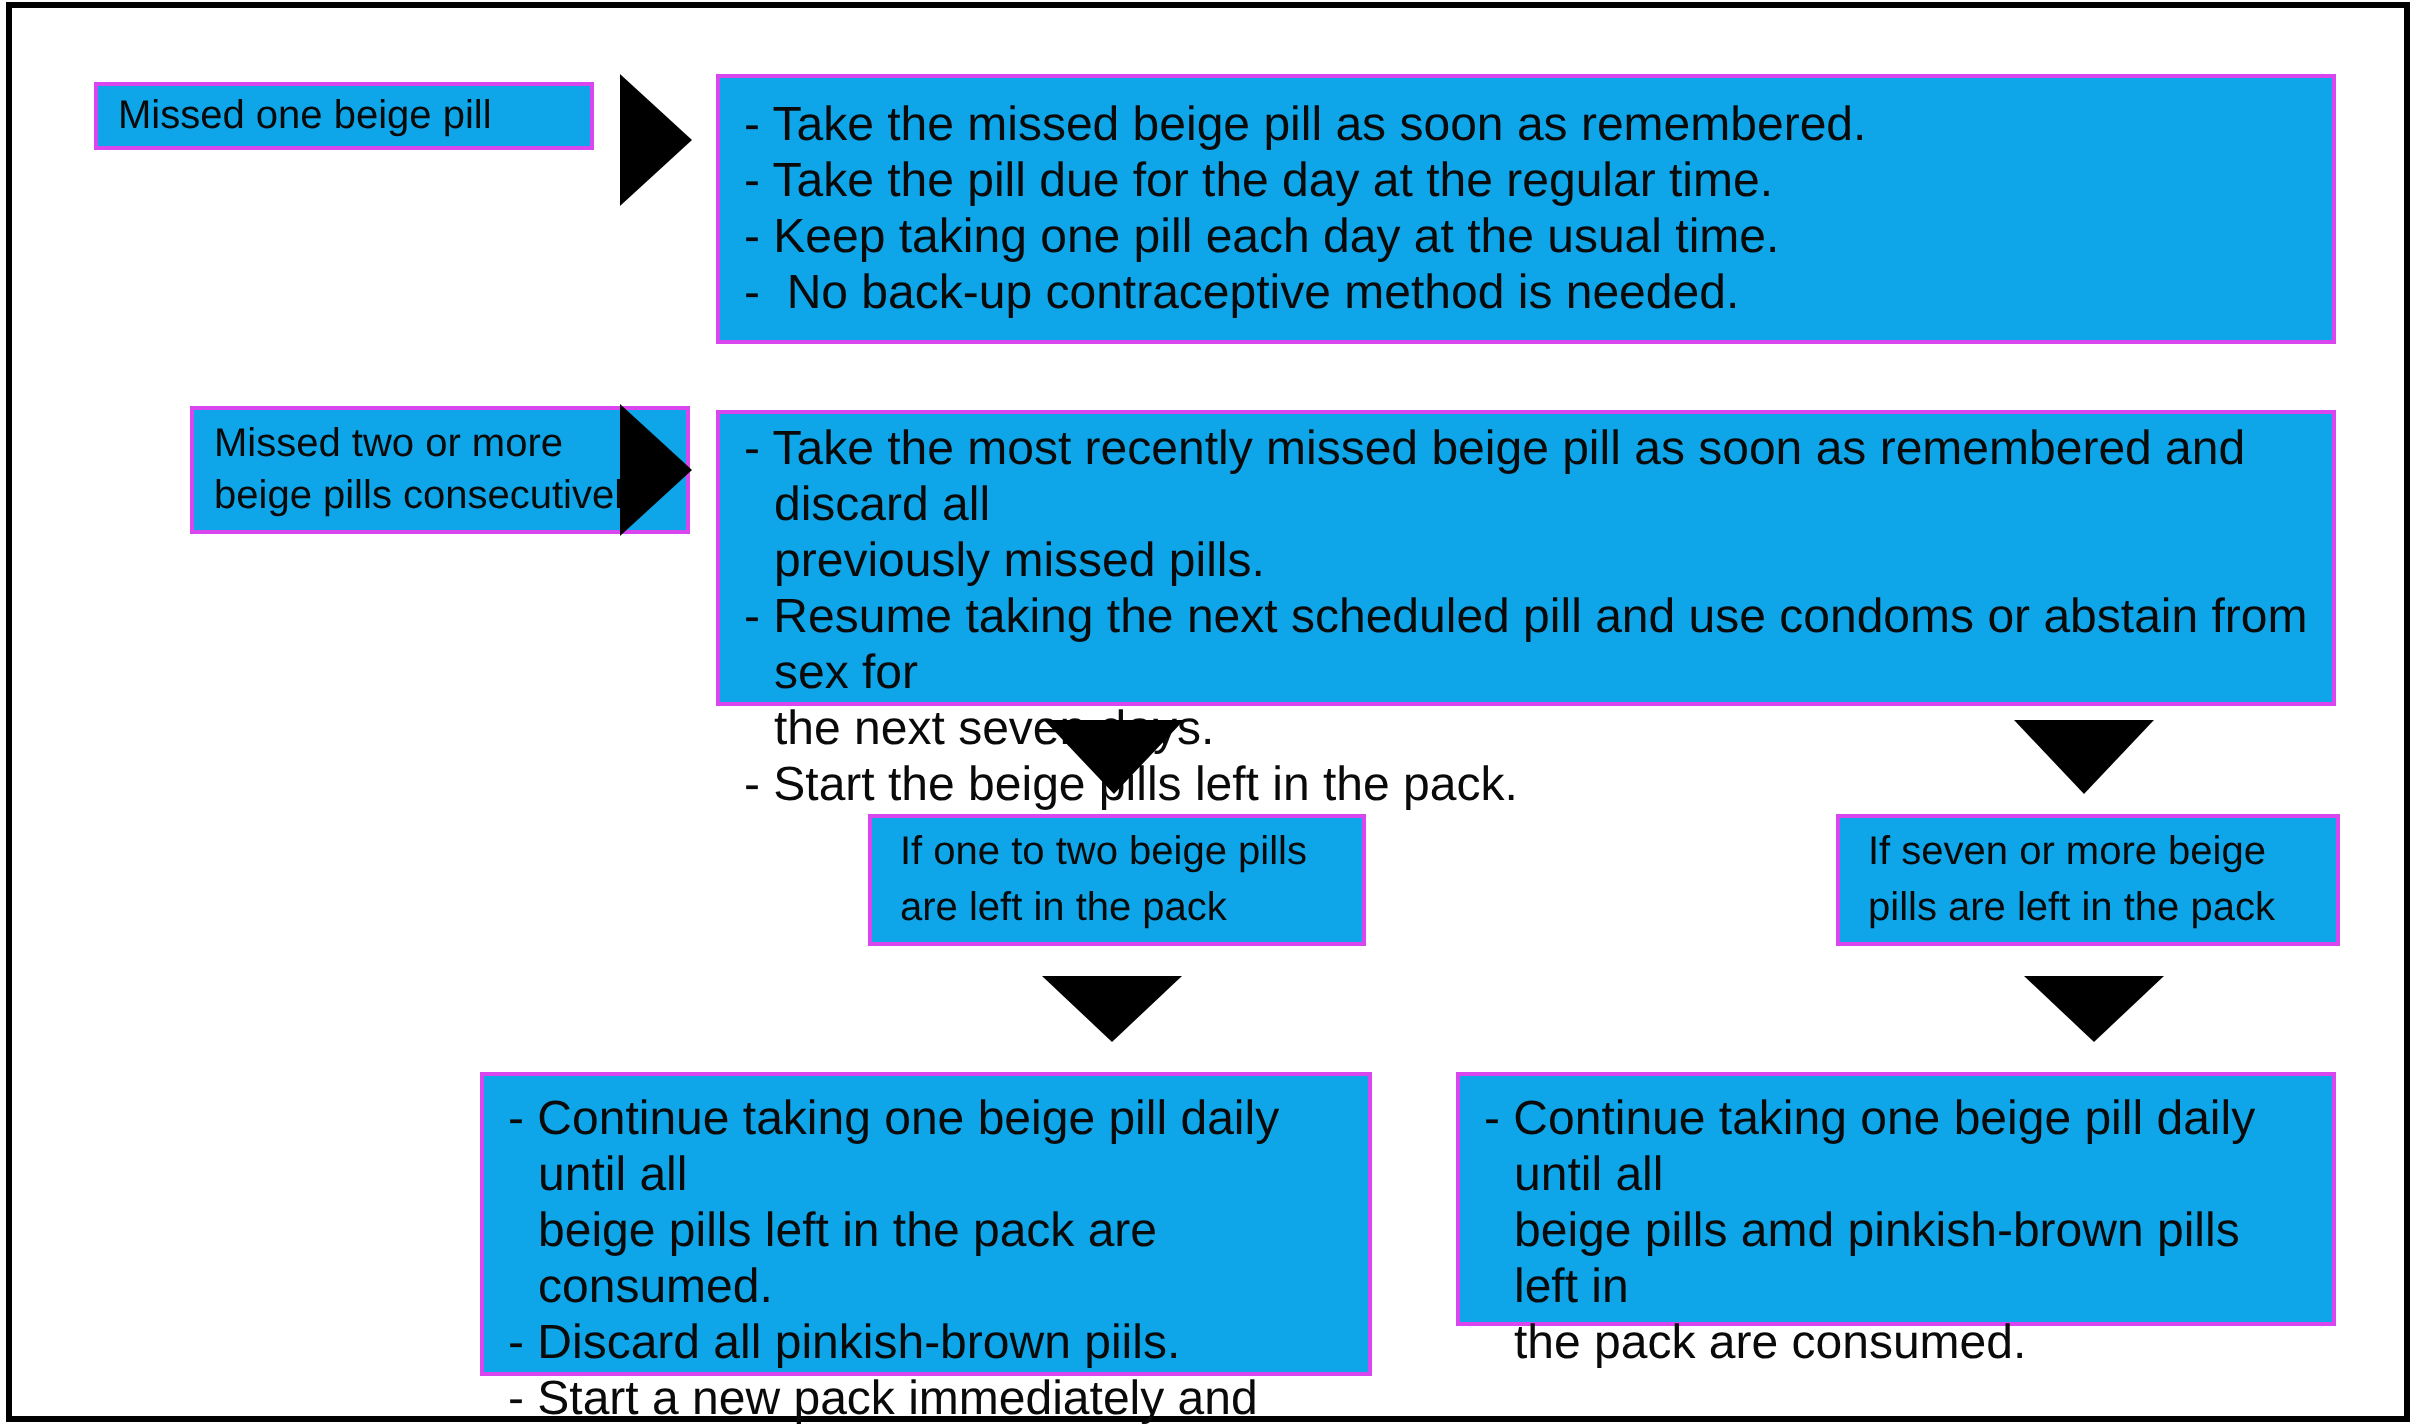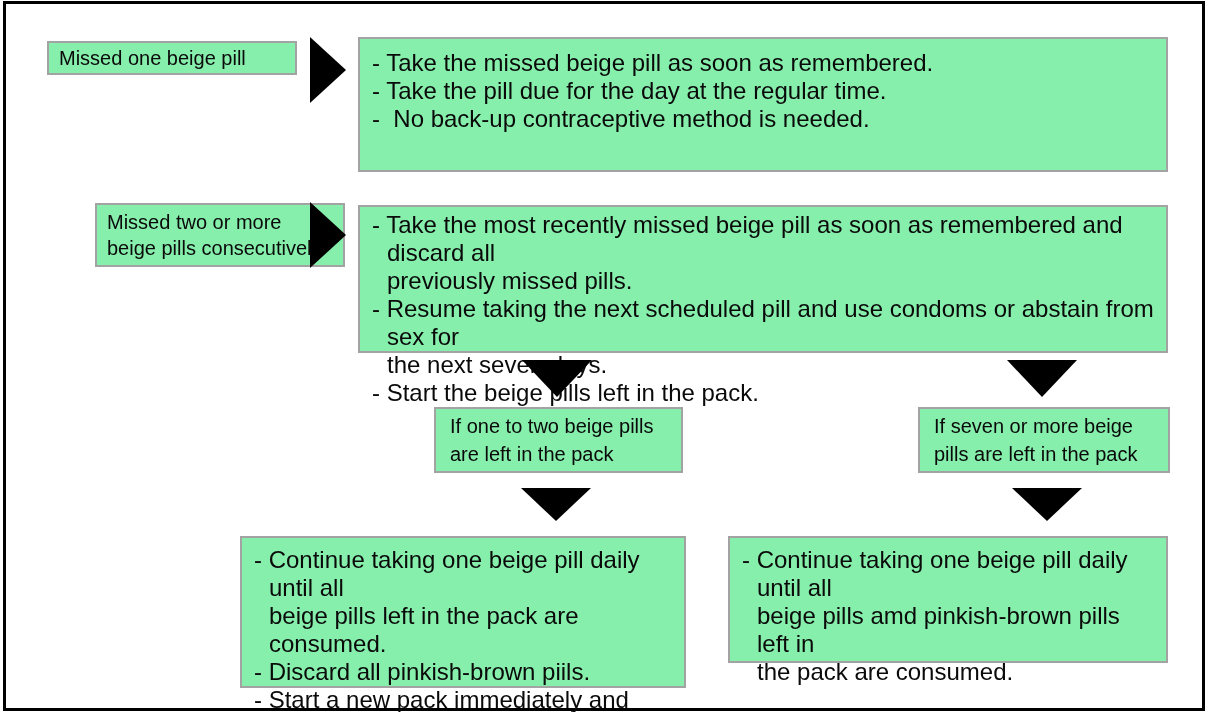"Missed one beige pill" .box { background: #86efac -> #0ea5e9; border: 2px solid #a3a3a3 -> 2px solid #d946ef }
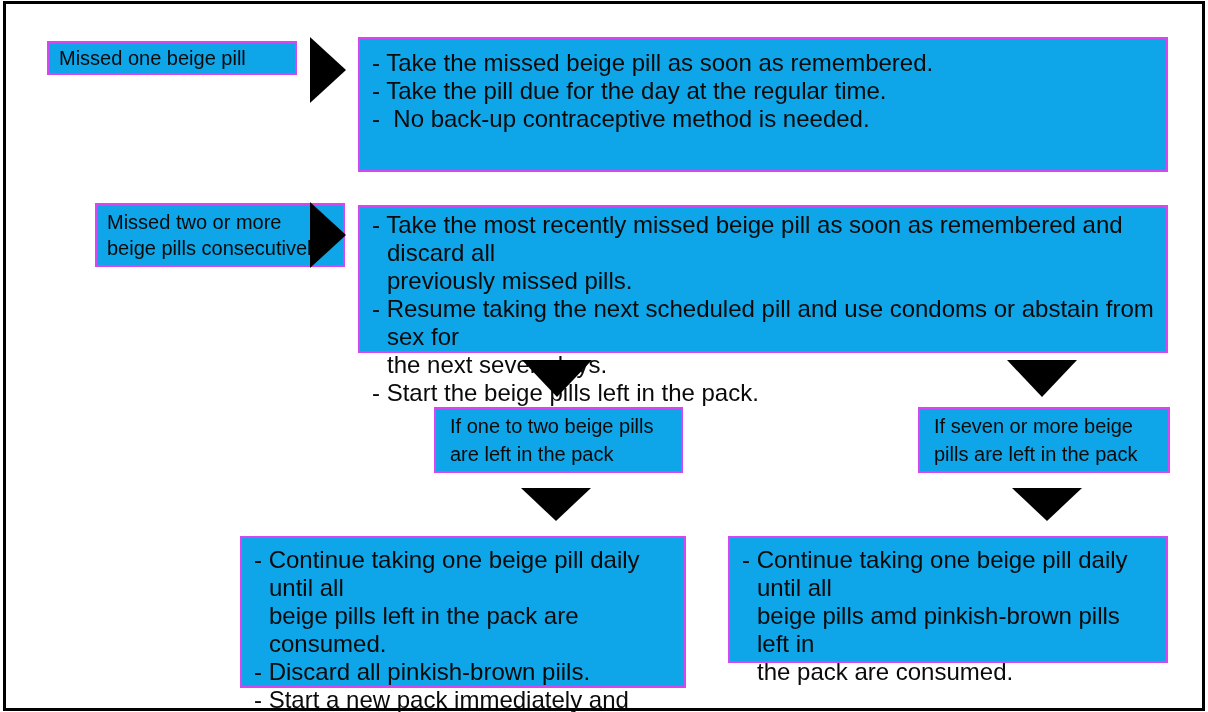"- Keep taking one pill" div.step { html: none -> <div>- Keep taking one pill each day at the usual time.</div> }
